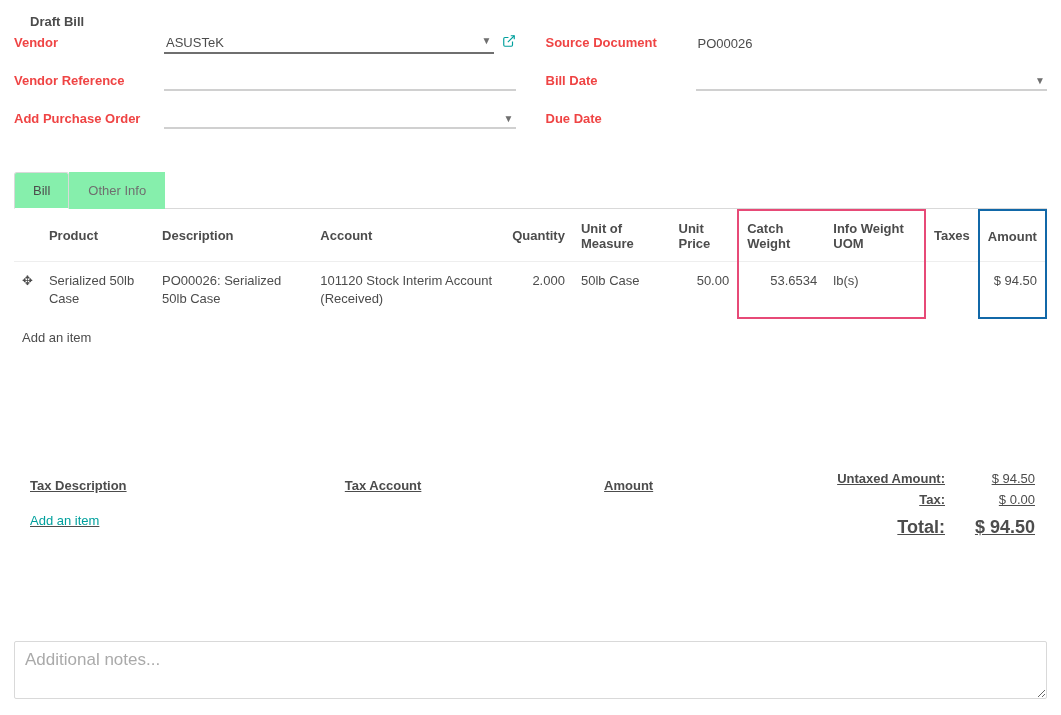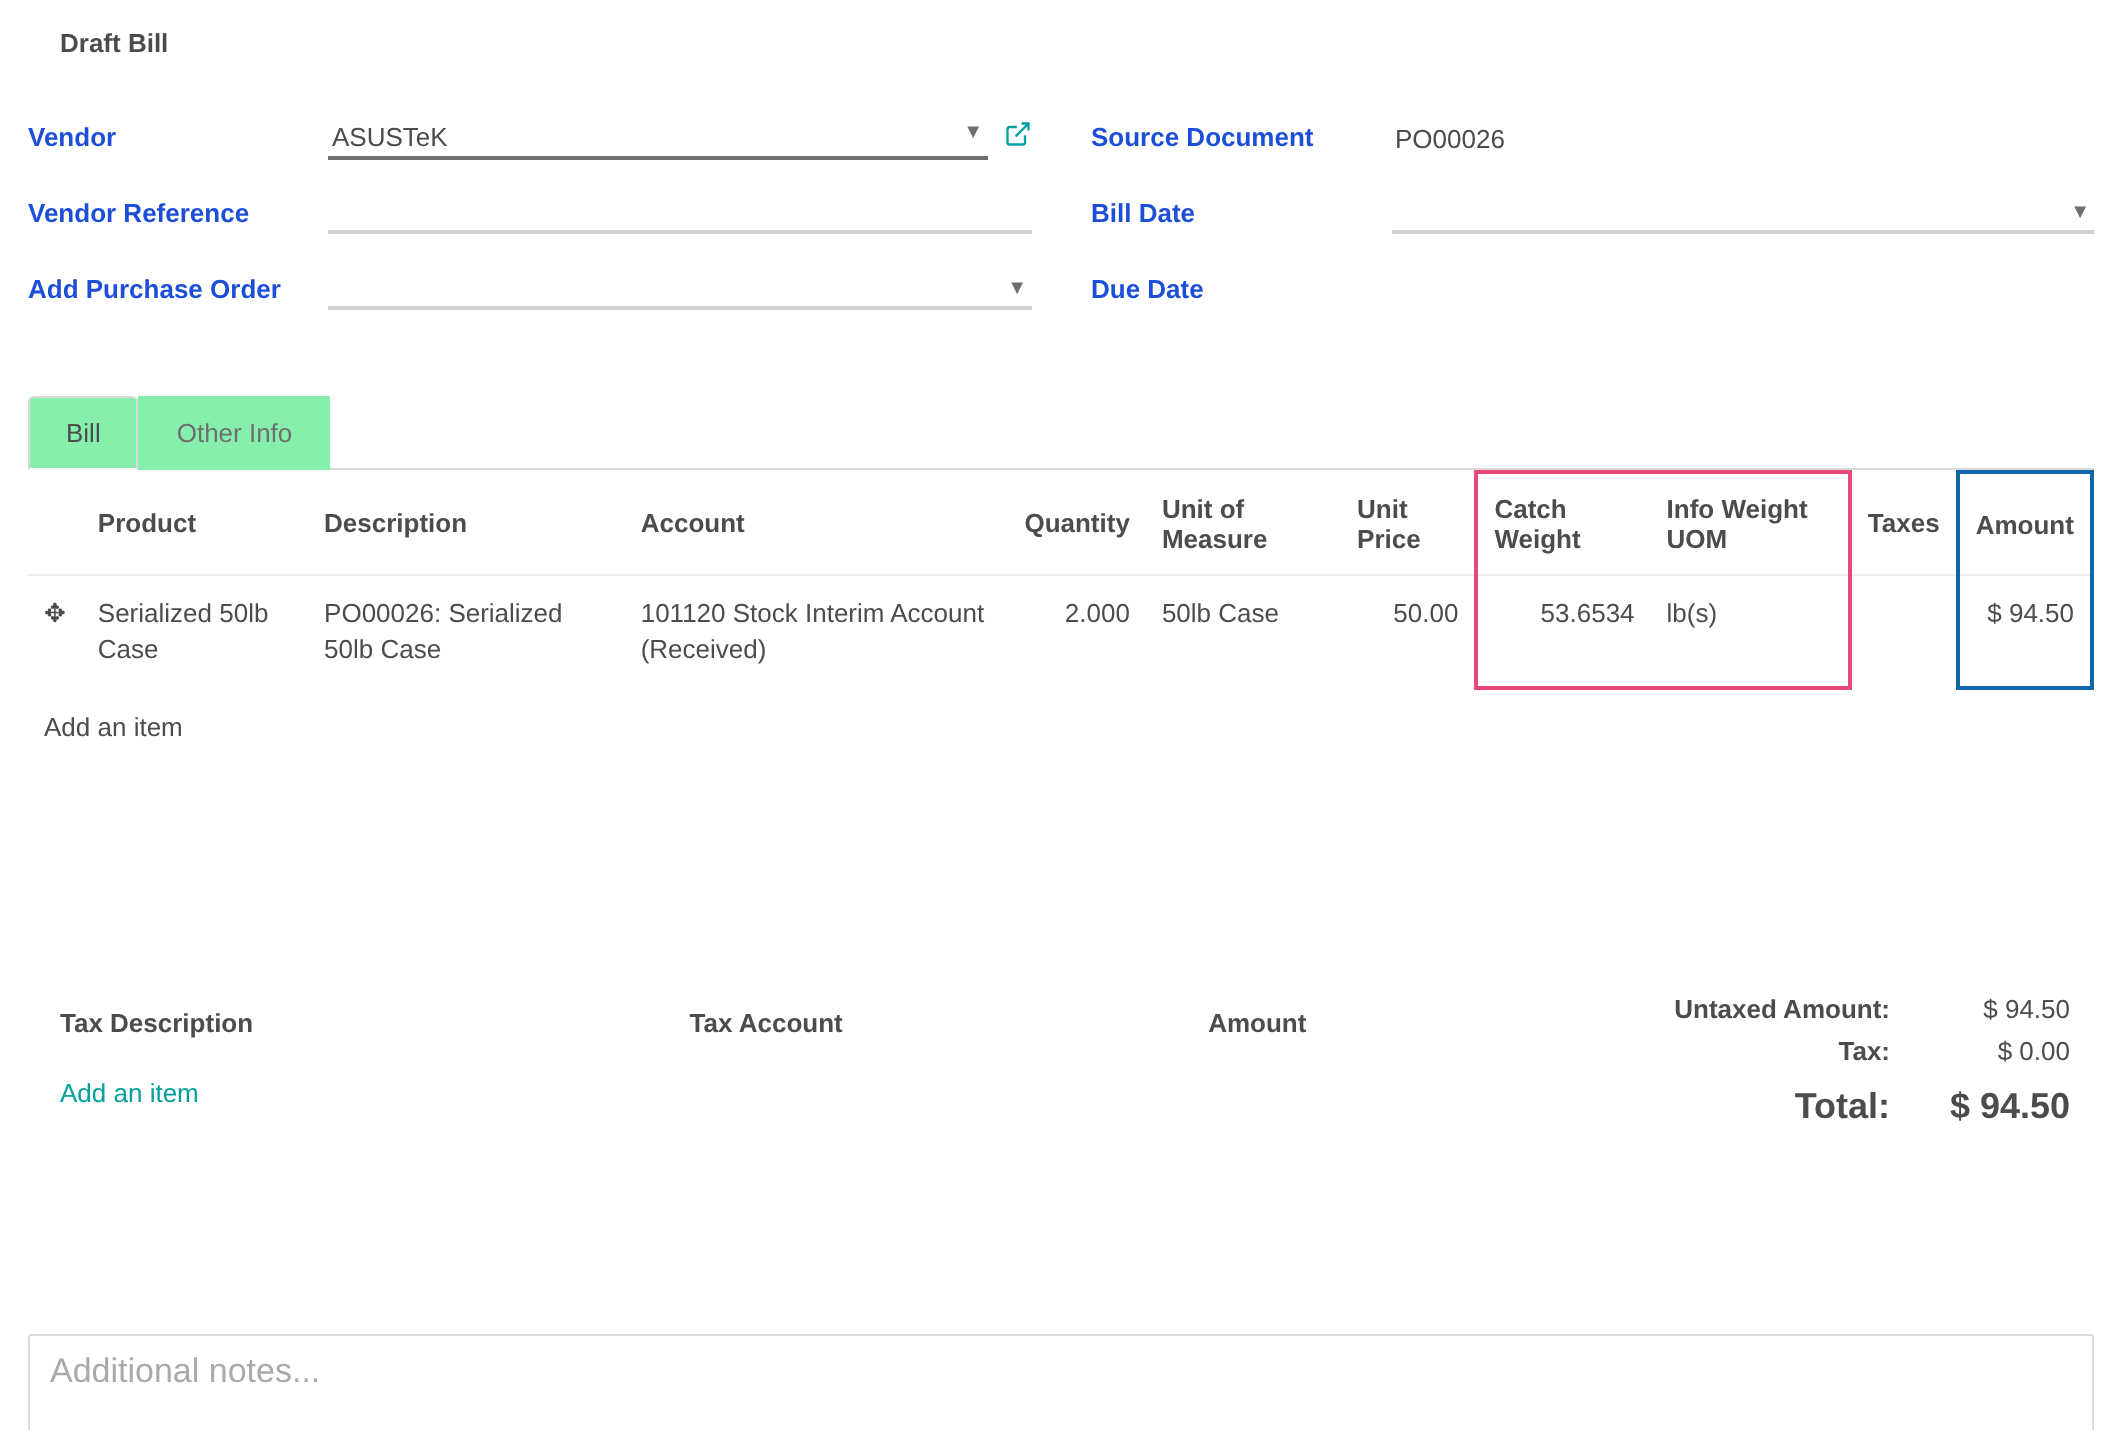"Draft Bill" .title { margin-bottom: 26px -> none }
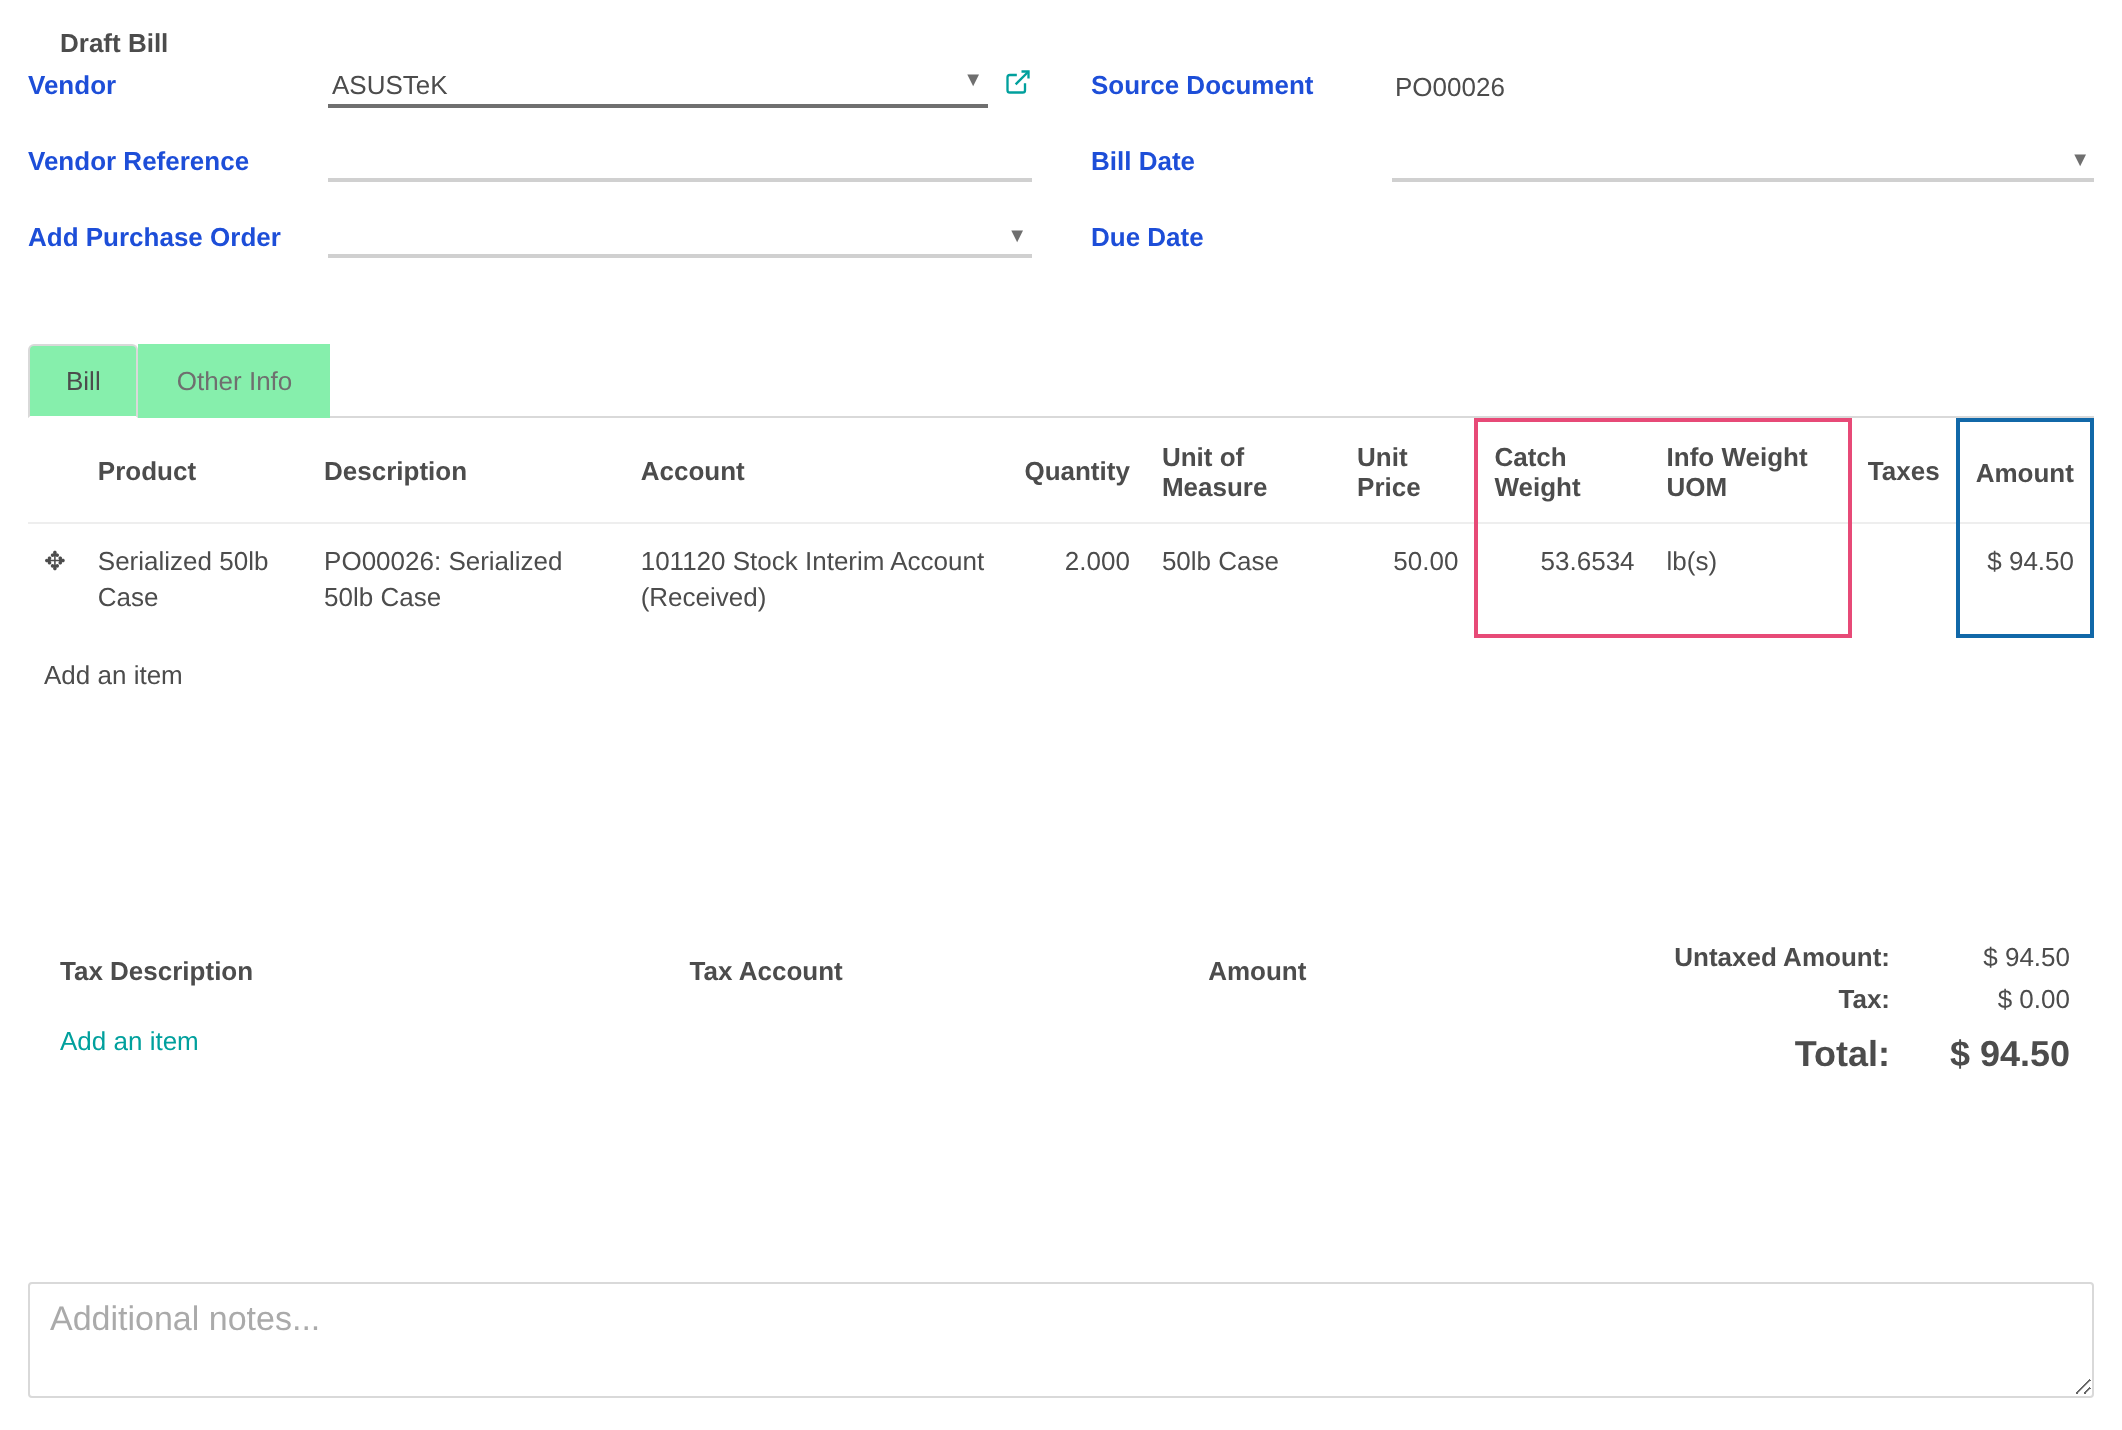"Vendor" .form-label { color: #1d4ed8 -> #ef4444 }
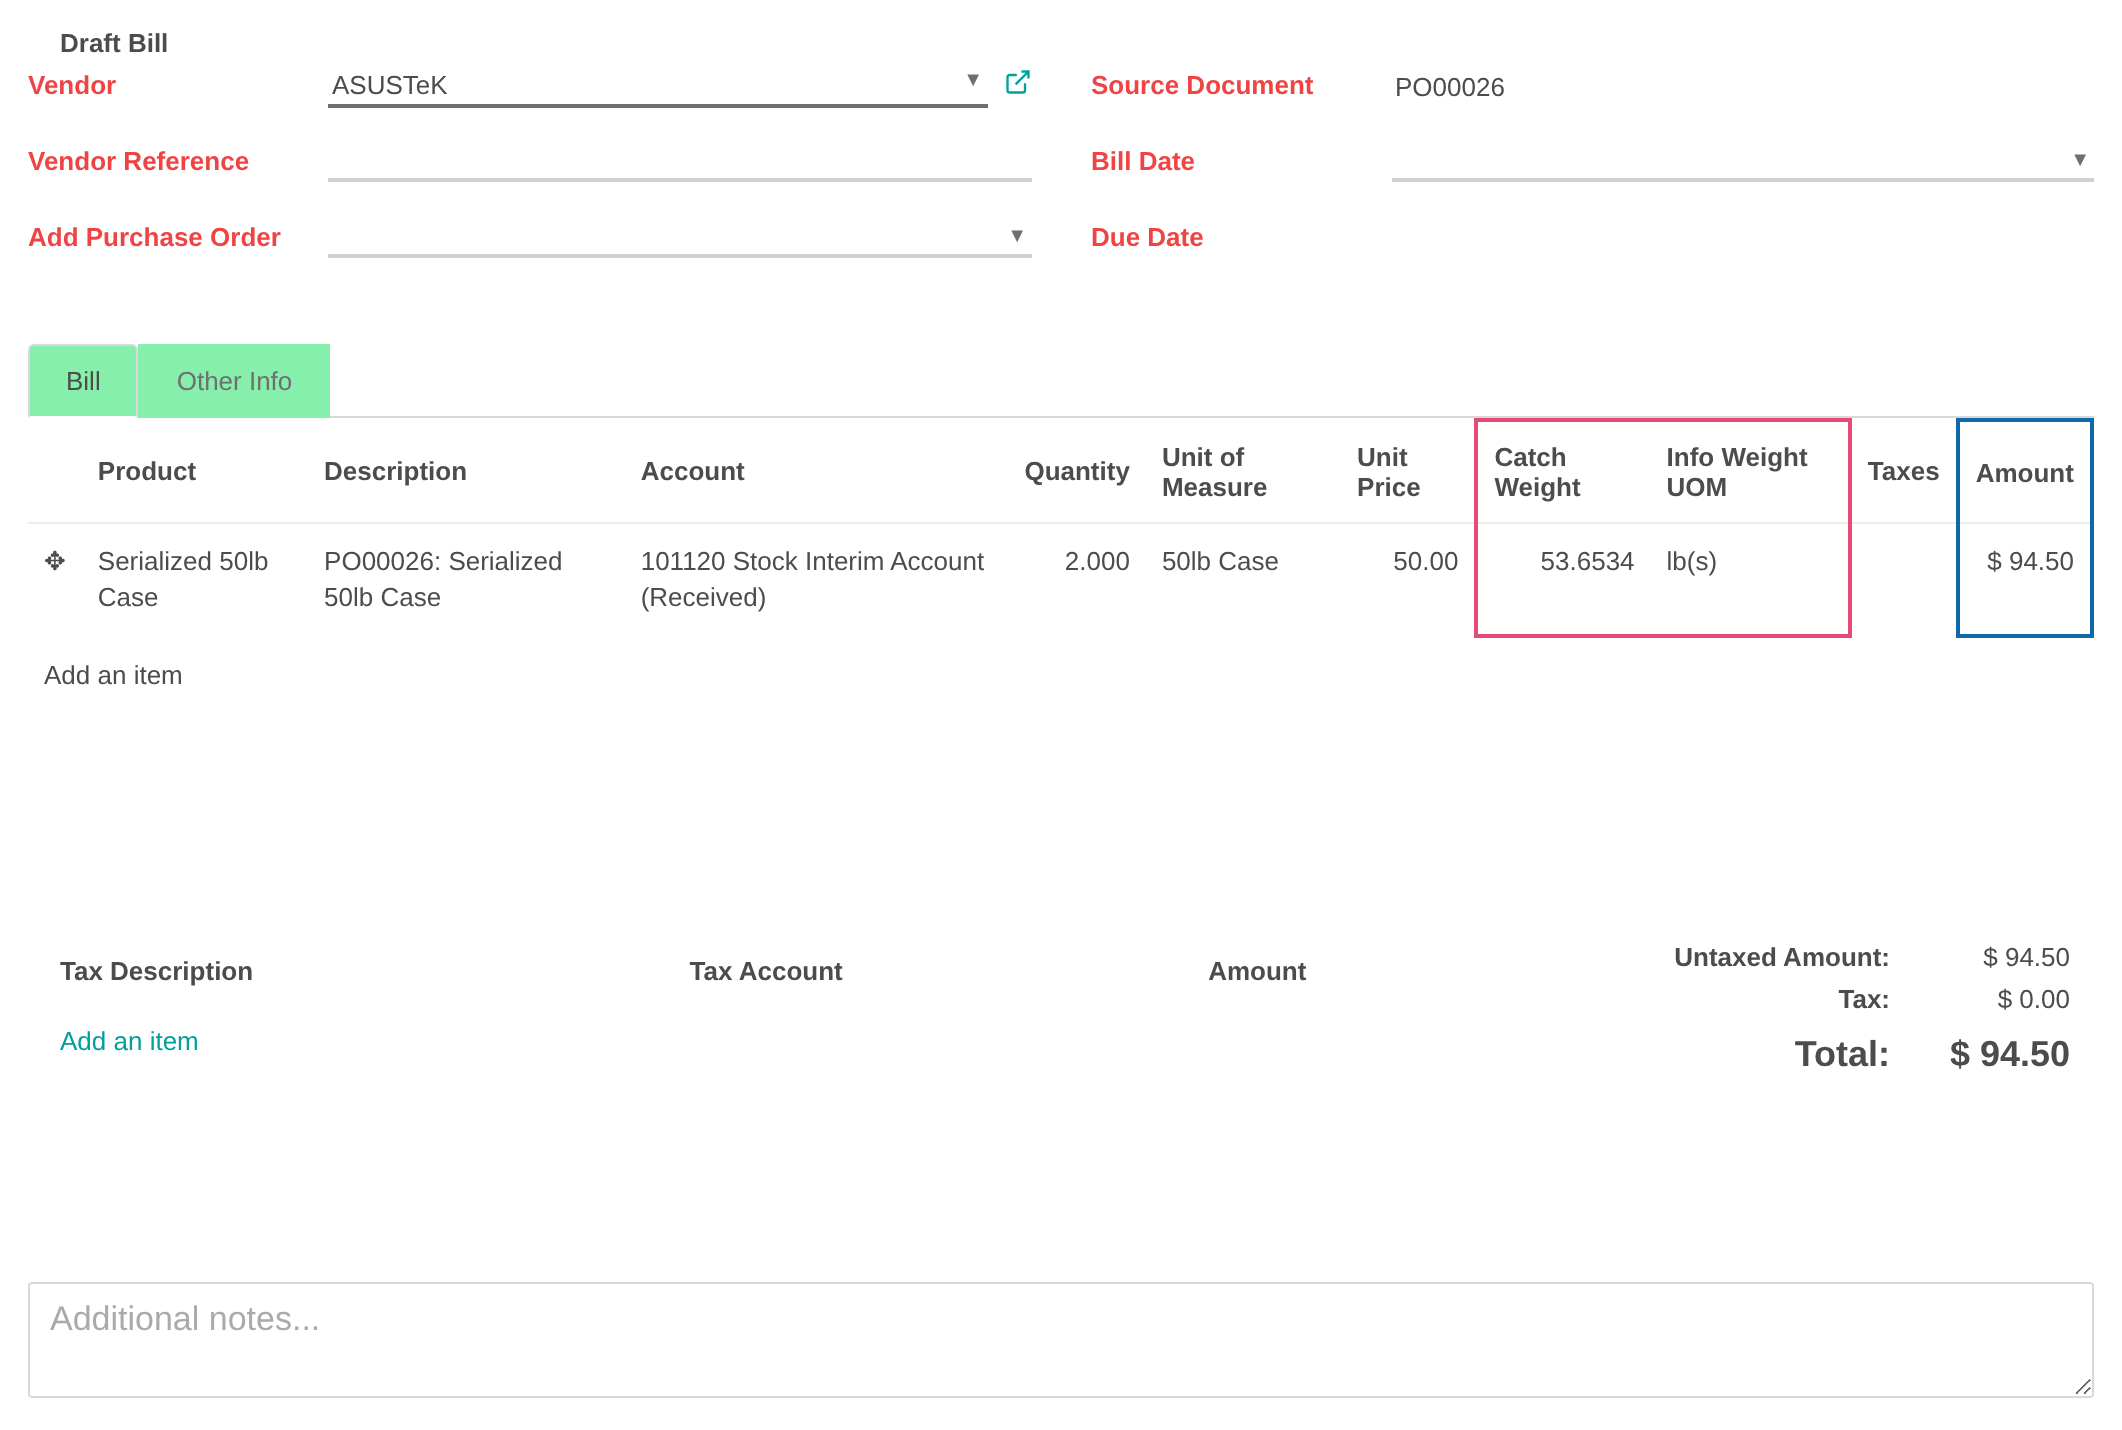"Tax Description" .lower-area { text-decoration: none -> underline }
